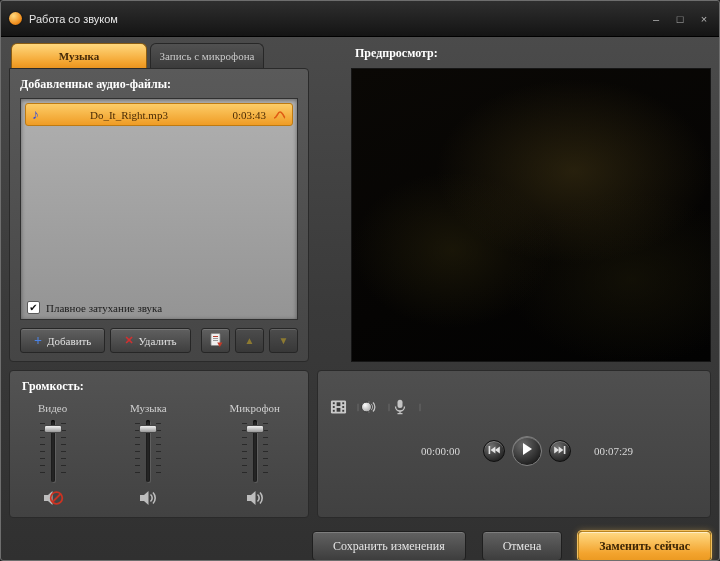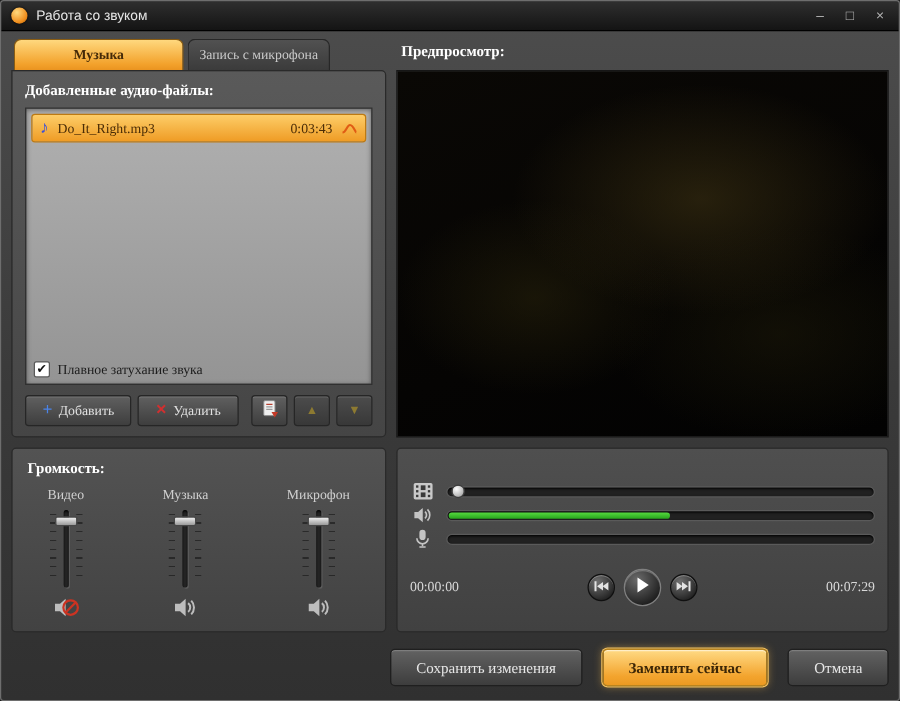"Работа со звуком" .titlebar { height: 24px -> 36px }
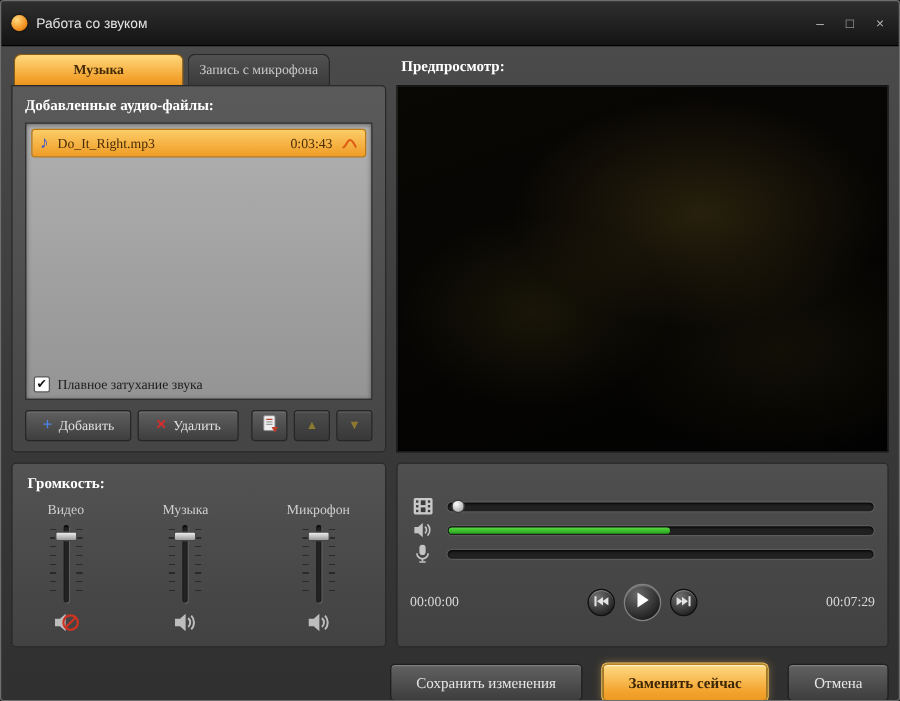"Предпросмотр:" .col-right { margin-left: none -> 34px }
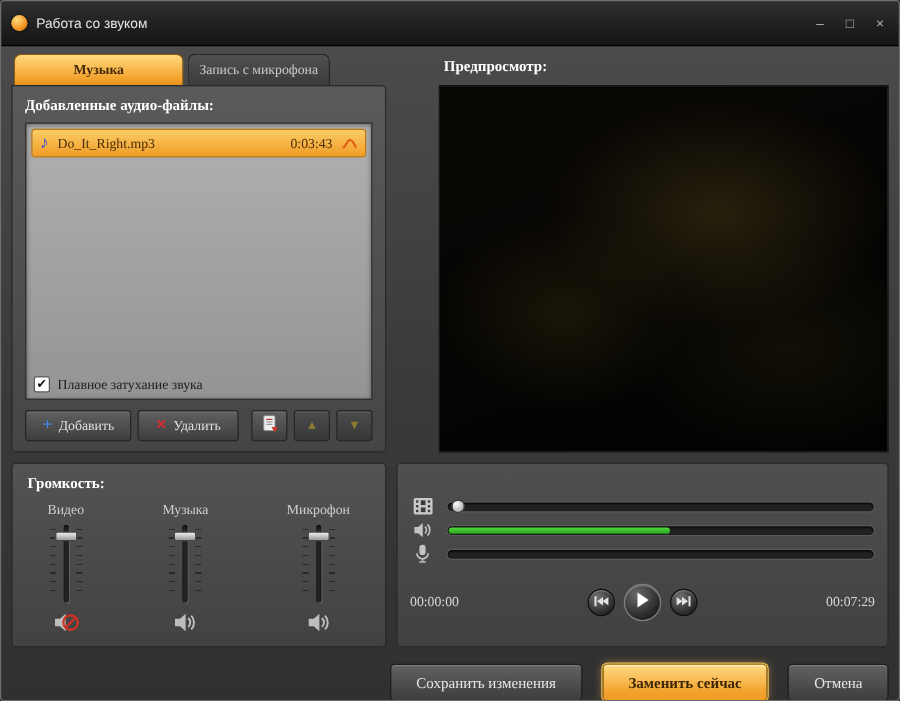"Do_It_Right.mp3" .audio-item .name { margin-left: none -> 44px }
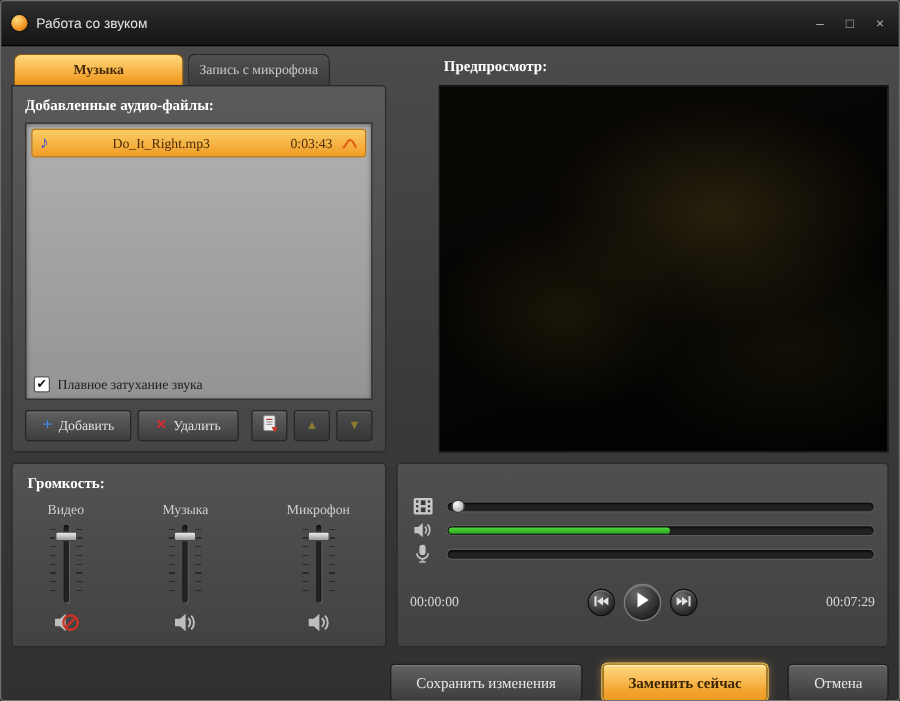"00:00:00" .controls-panel { flex-direction: column -> none }
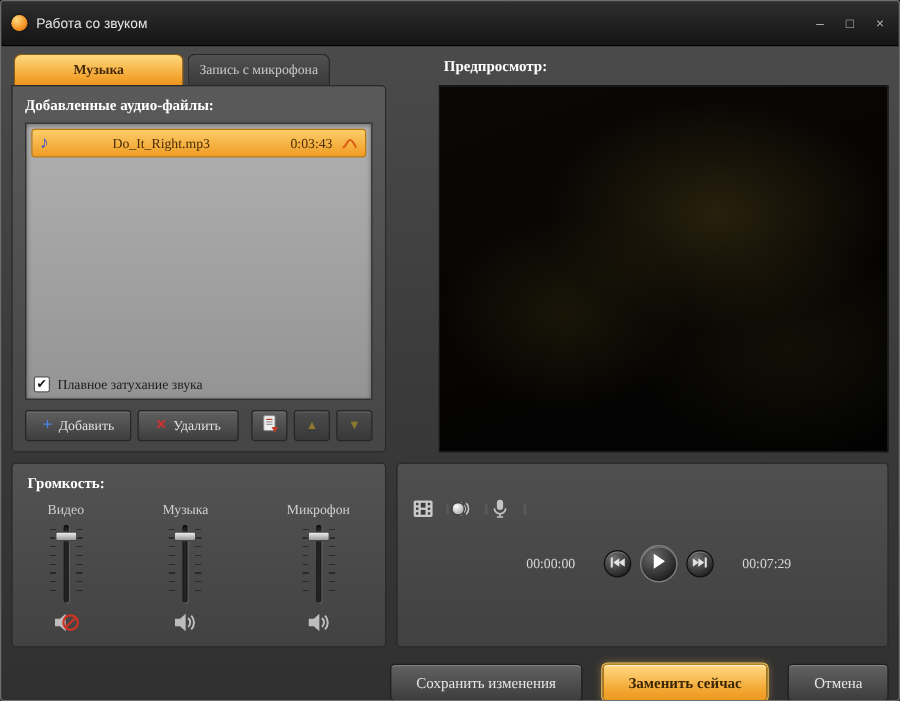"Заменить сейчас" button.footer-btn { order: before "Отмена" -> after "Отмена" }
